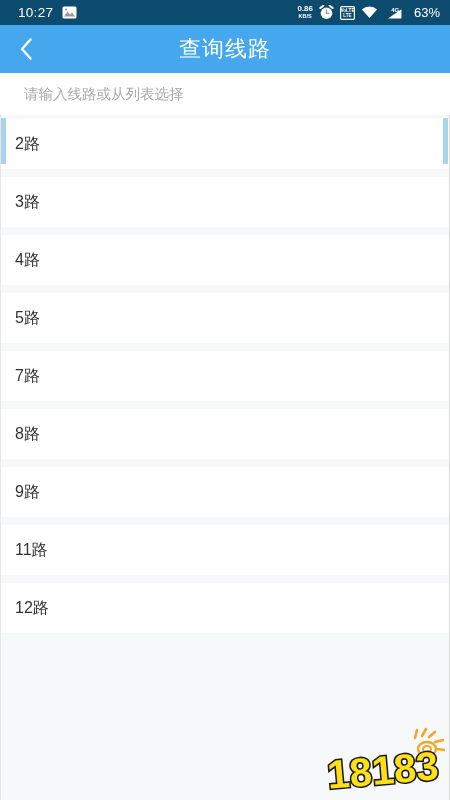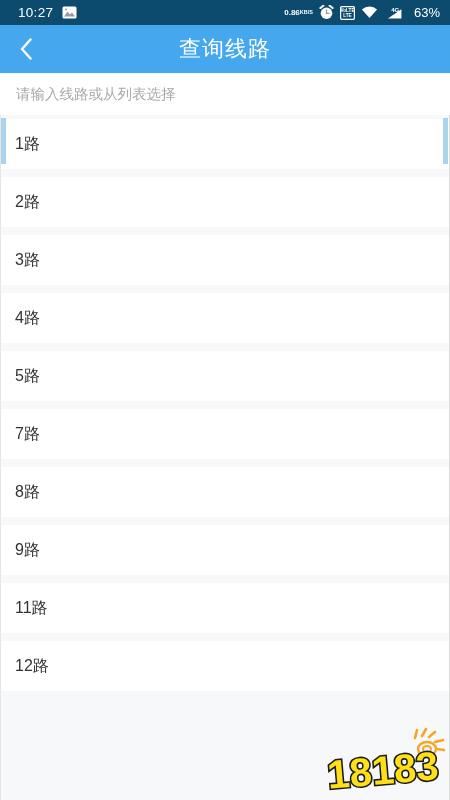"0.86" .sb-speed { flex-direction: none -> column }
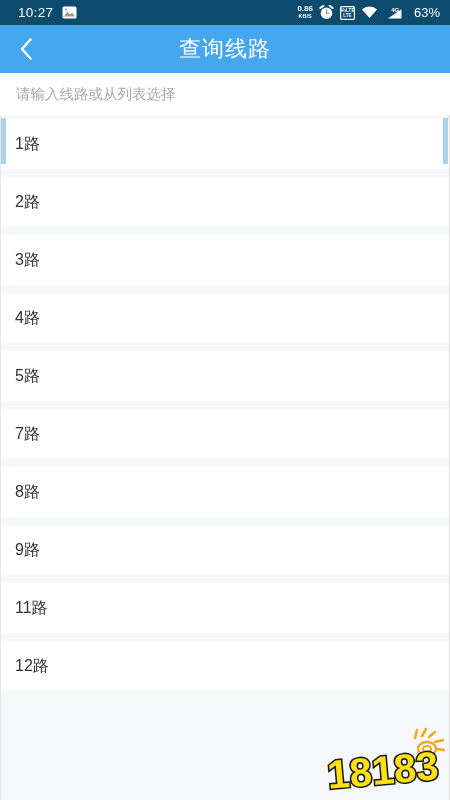"请输入线路或从列表选择" .search-area { padding: 0 16px -> 0 24px }
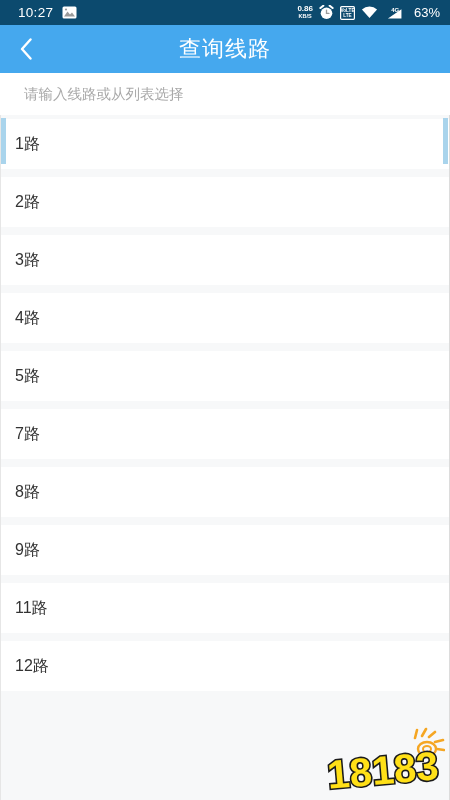"1路" div.list-item { html: <div> <span>1路</span> </div> -> none }
